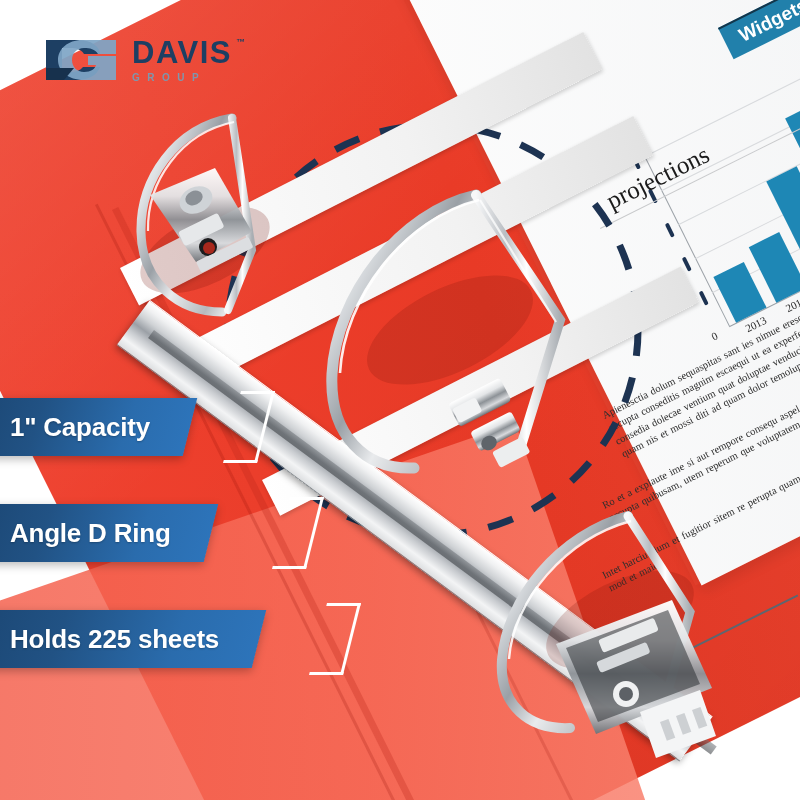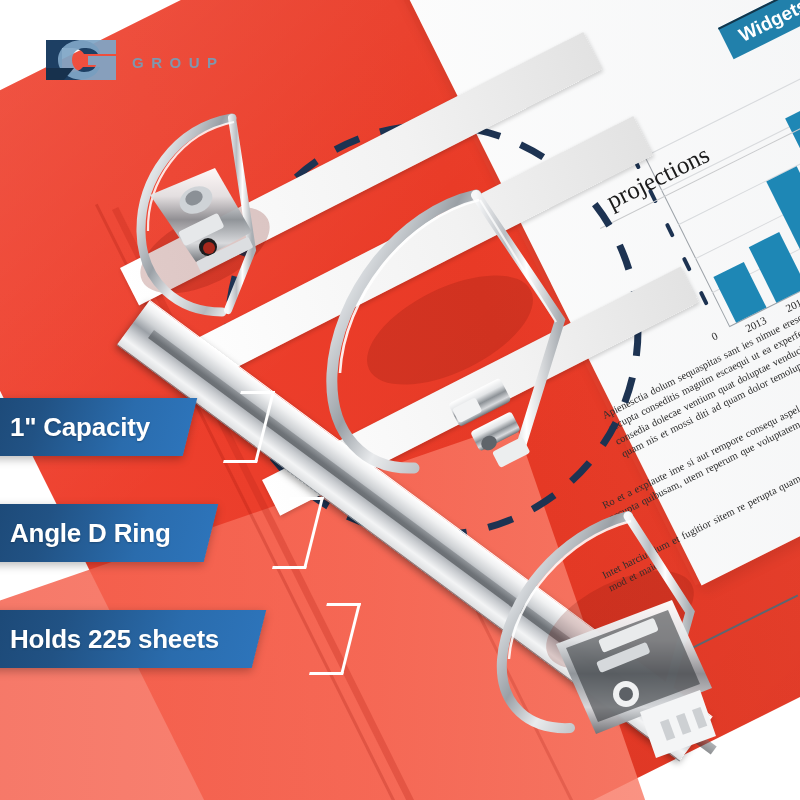"DAVIS" div.logo-davis { html: none -> <div> <span>DAVIS</span><span>™</span> </div> }
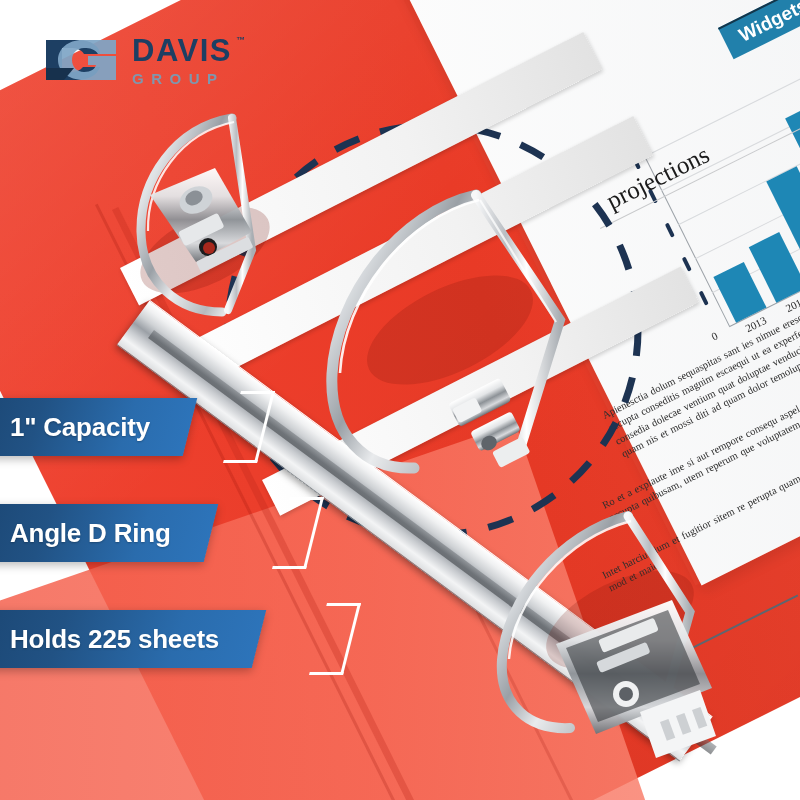"GROUP" .logo-group { font-size: 15px -> 10px }
